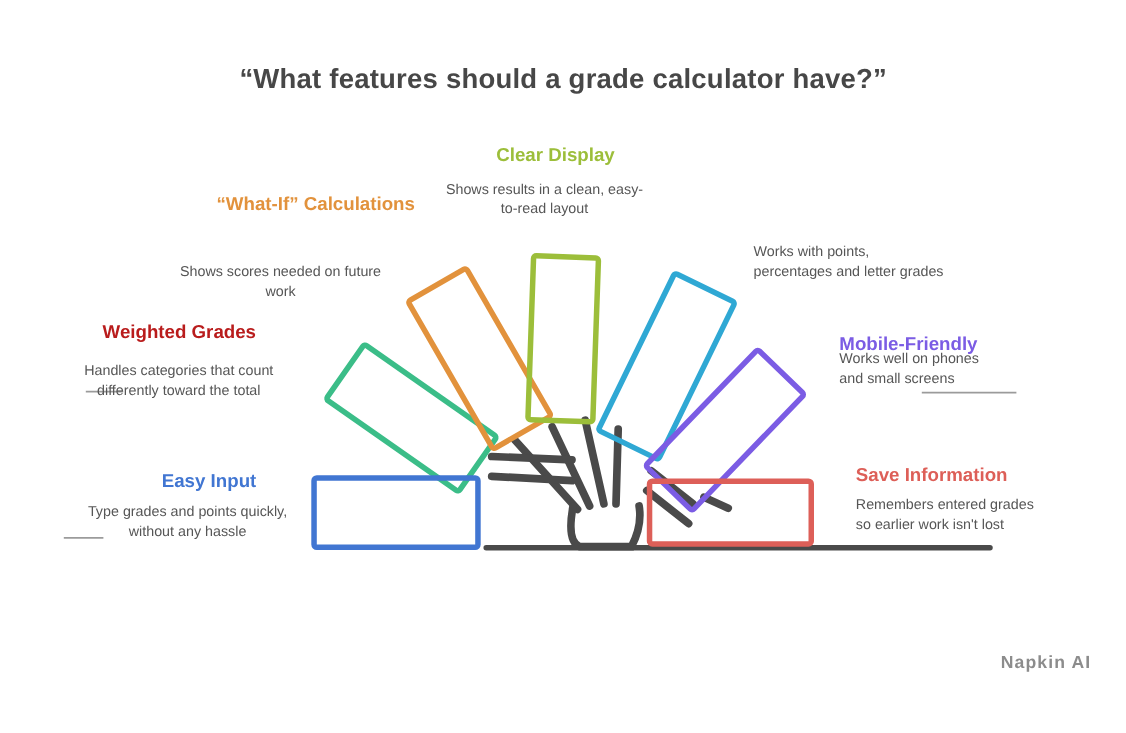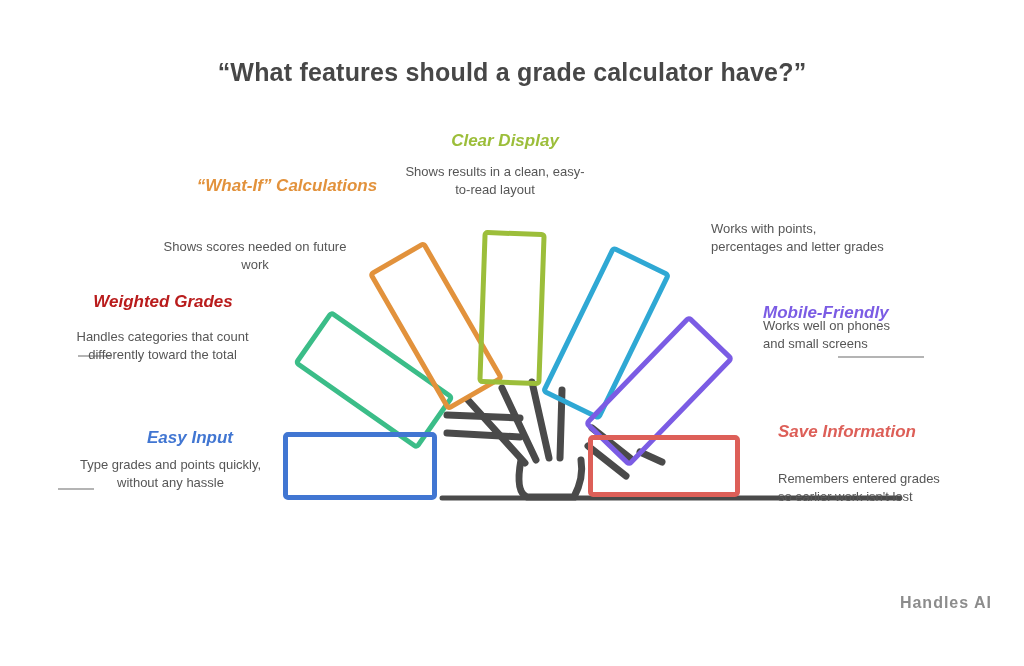"Clear Display" .feature-label { font-style: italic -> none }
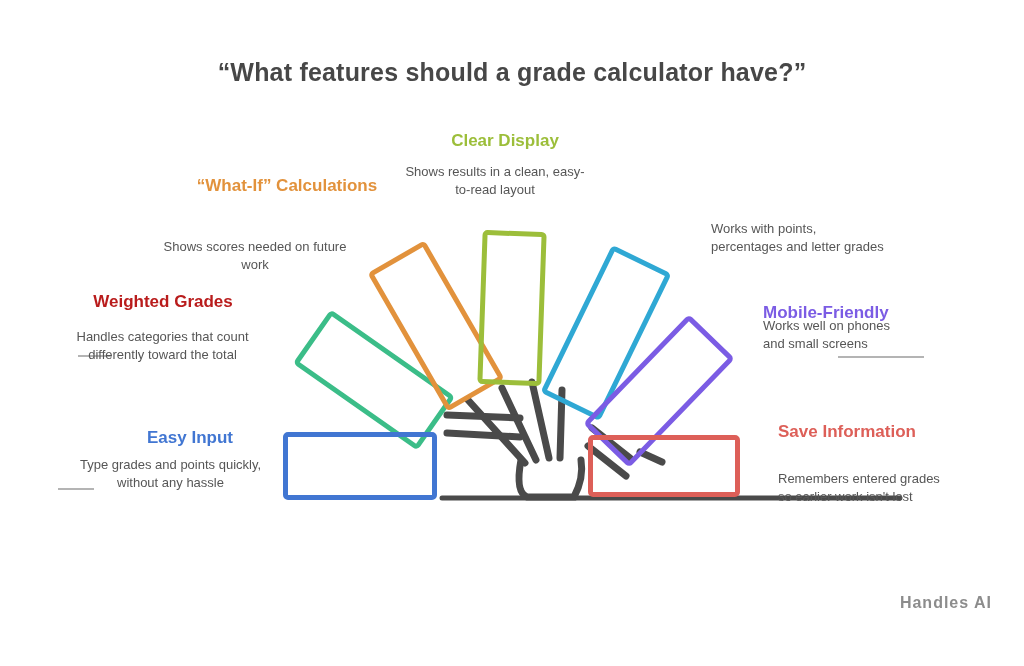"Works with points, percentages and" div.feature-desc { margin-left: 26px -> none }
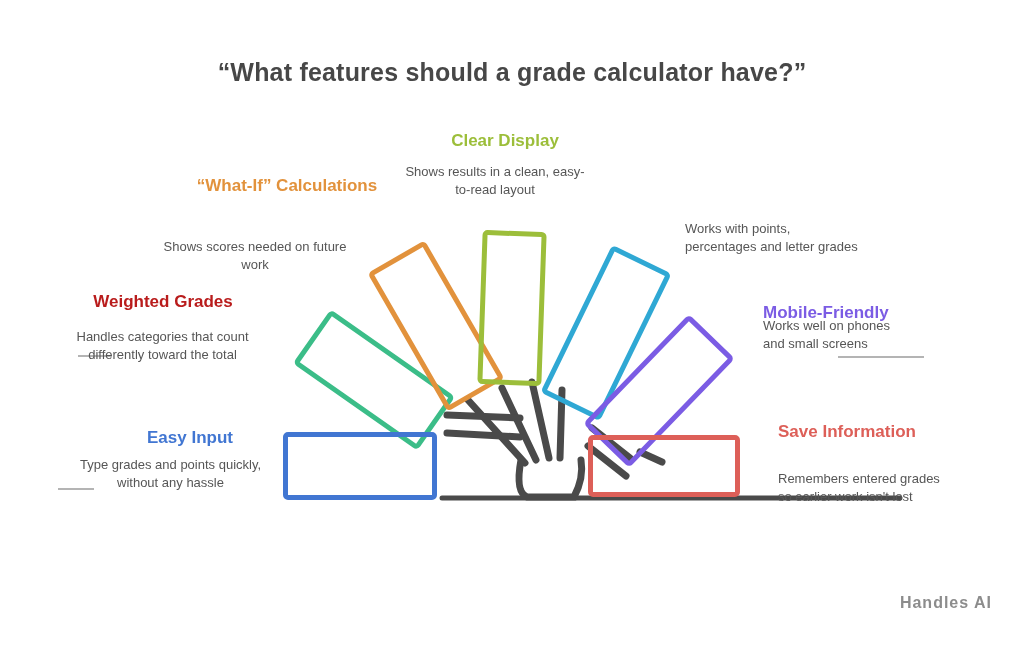"Remembers entered grades so earlier" div.feature-desc { margin-top: 20px -> none }
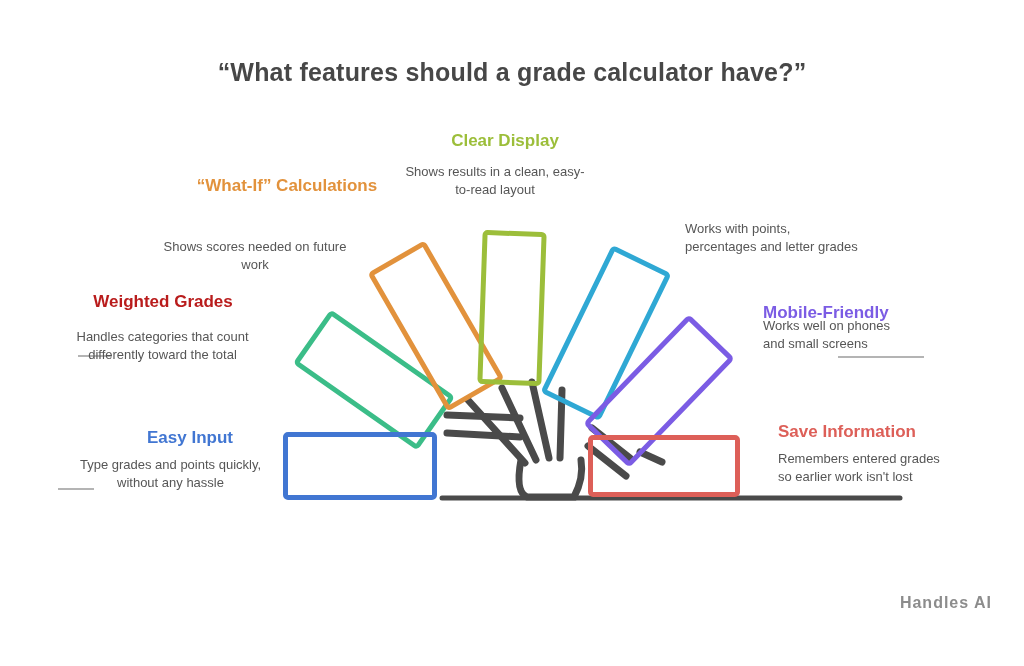"Handles AI" div.watermark { text: Handles -> Napkin }
